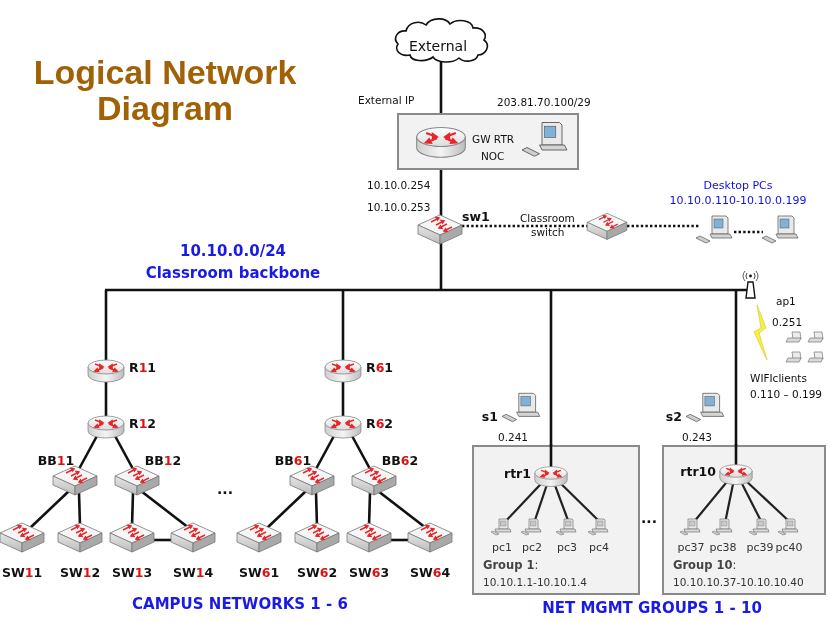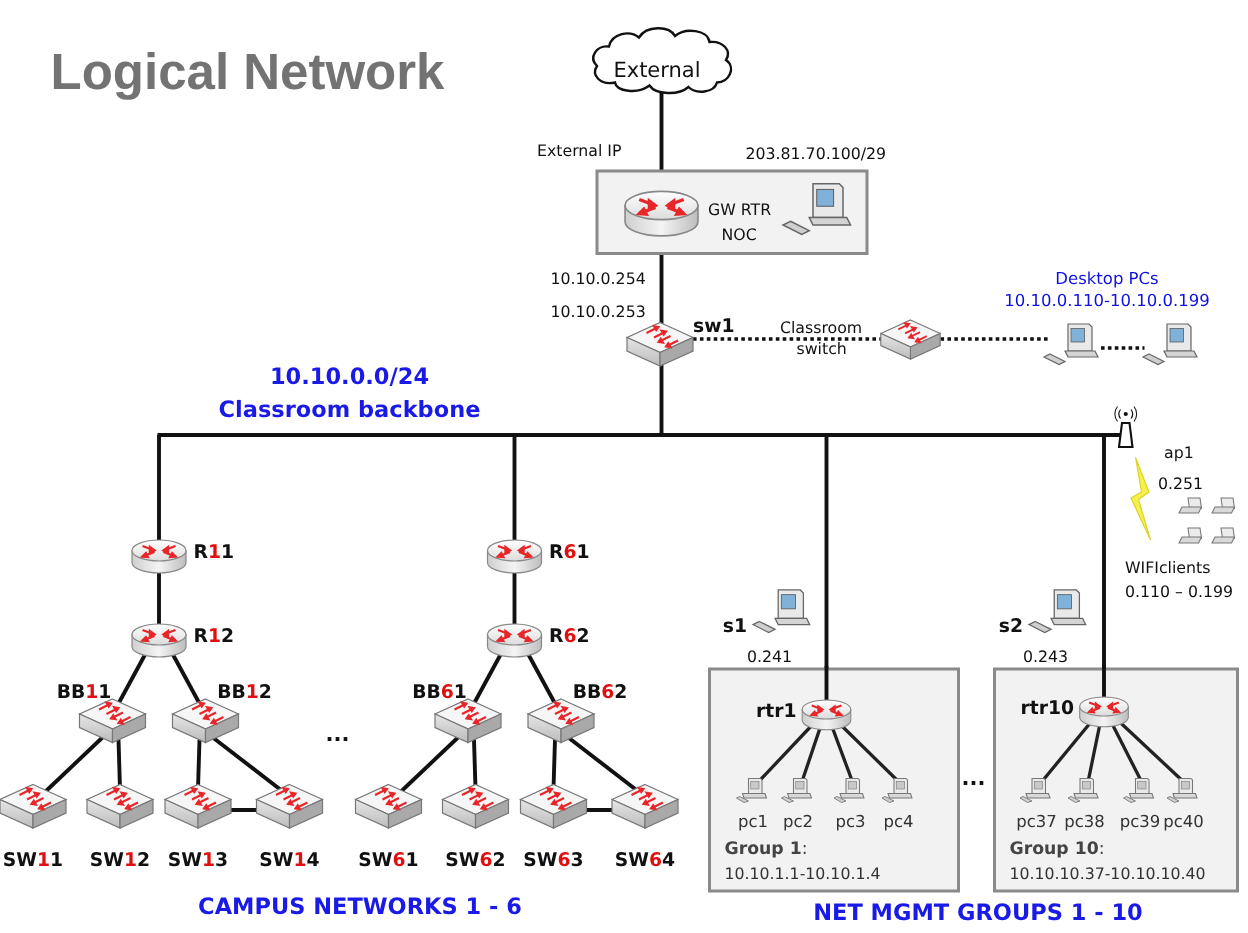"Logical Network" .title { color: #737373 -> #a16207; margin-top: none -> 24px }
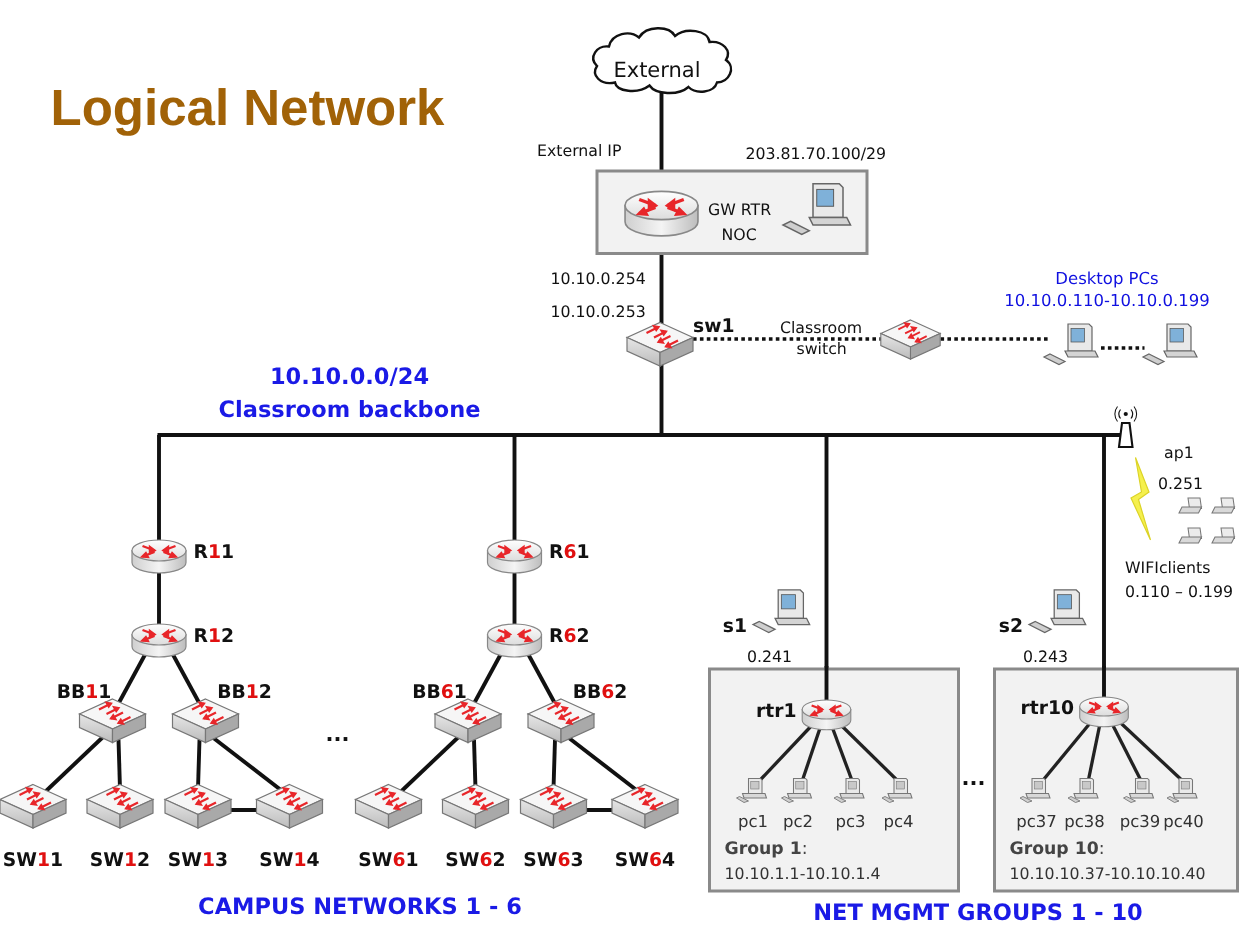"Diagram" div { html: none -> <div>Diagram</div> }
